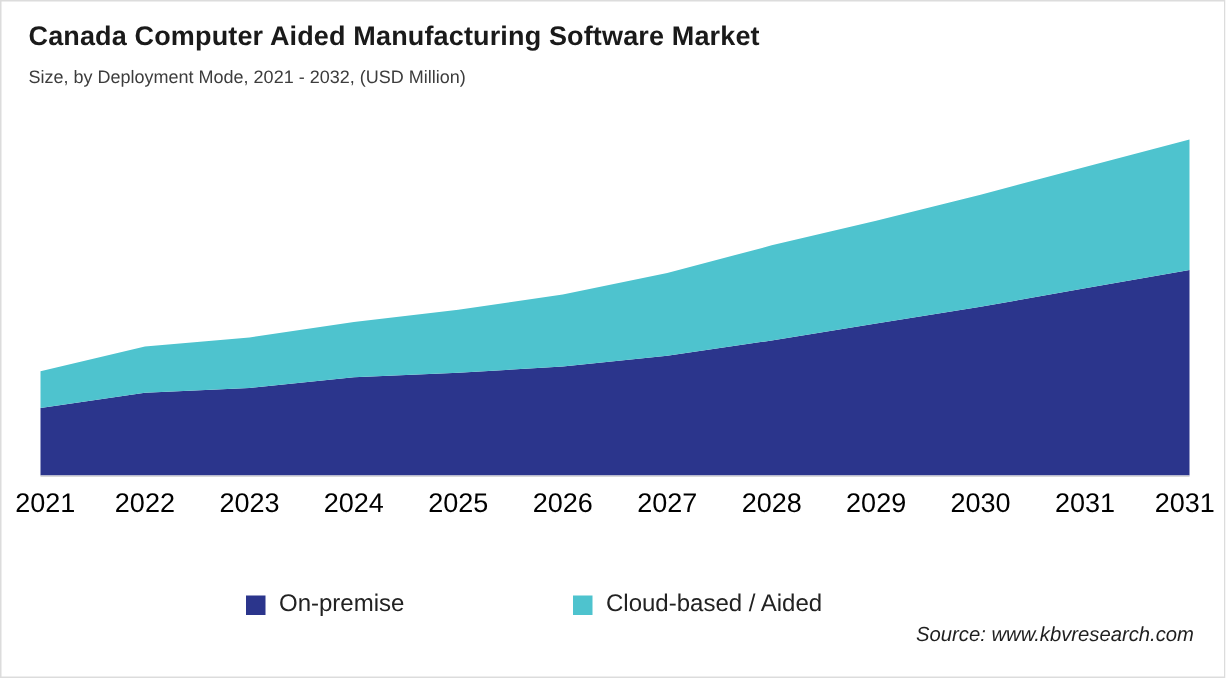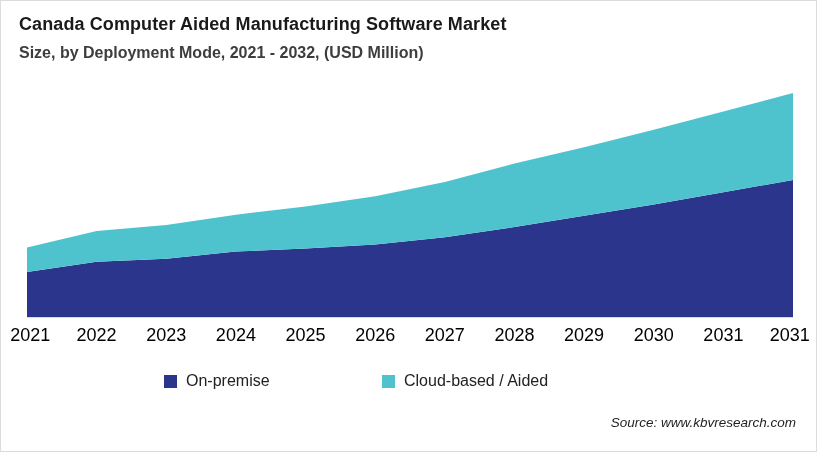"Size, by Deployment Mode, 2021" #subtitle { font-size: 16px -> 12px; font-weight: bold -> normal }
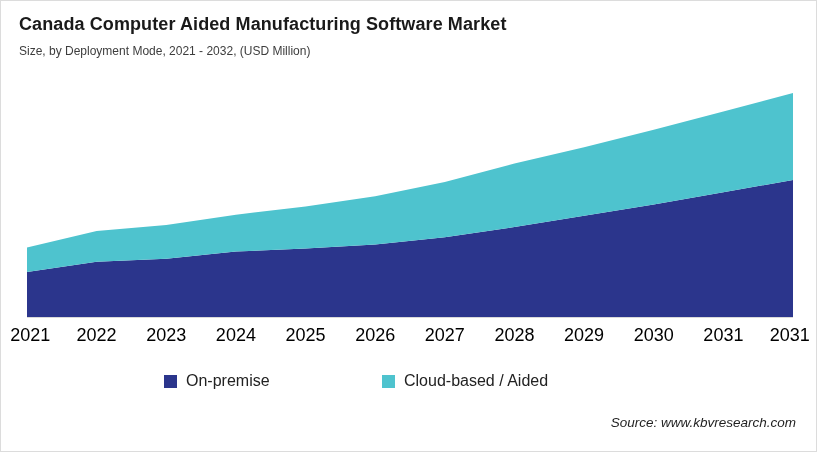"On-premise" #legend { top: 370px -> 392px }
